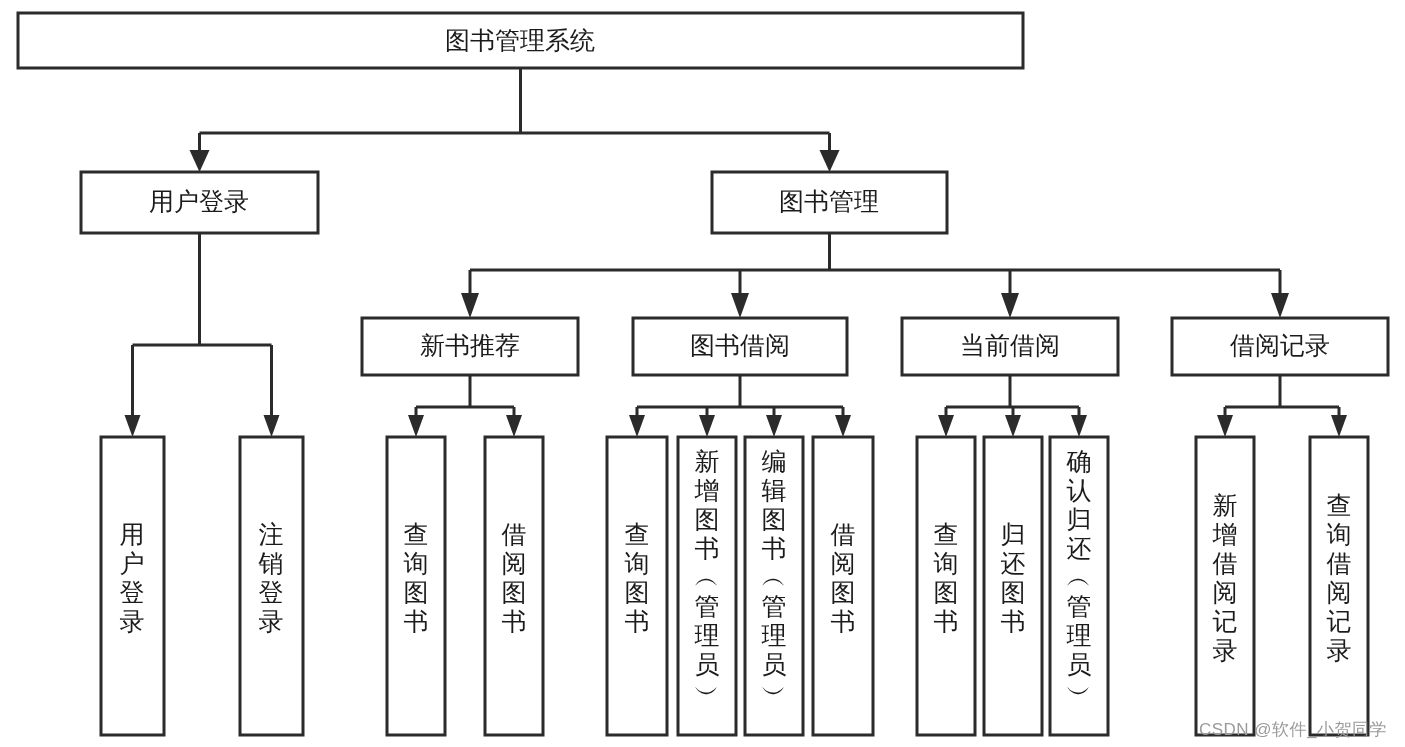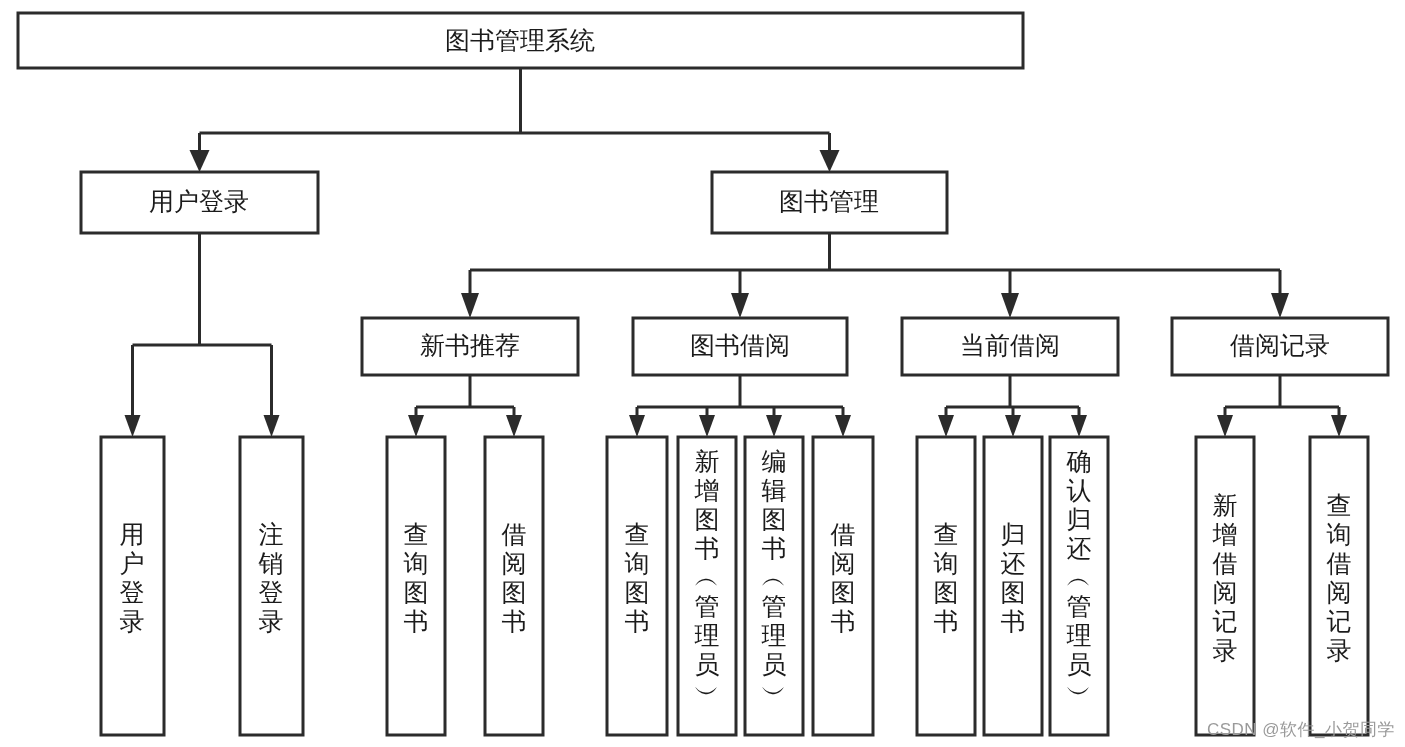"CSDN @软件_小贺同学" .watermark { right: 10px -> 18px }
